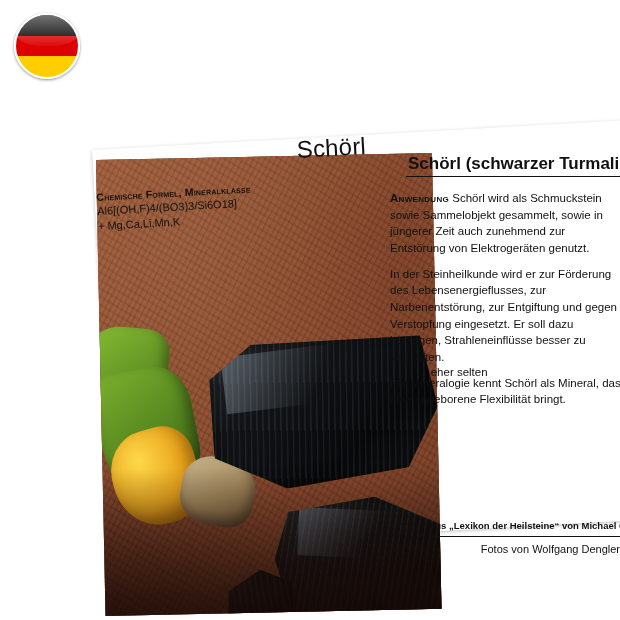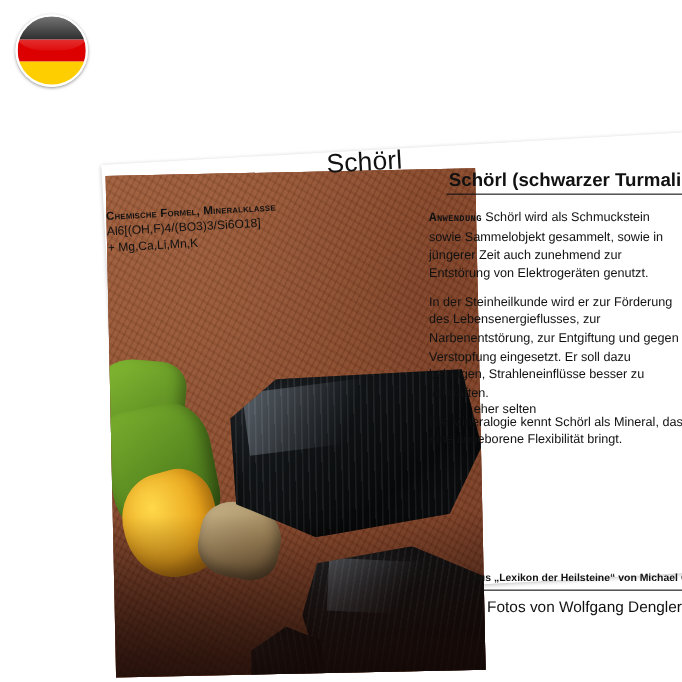"Anwendung" .right-col .lbl { font-family: Liberation Mono, monospace -> none }
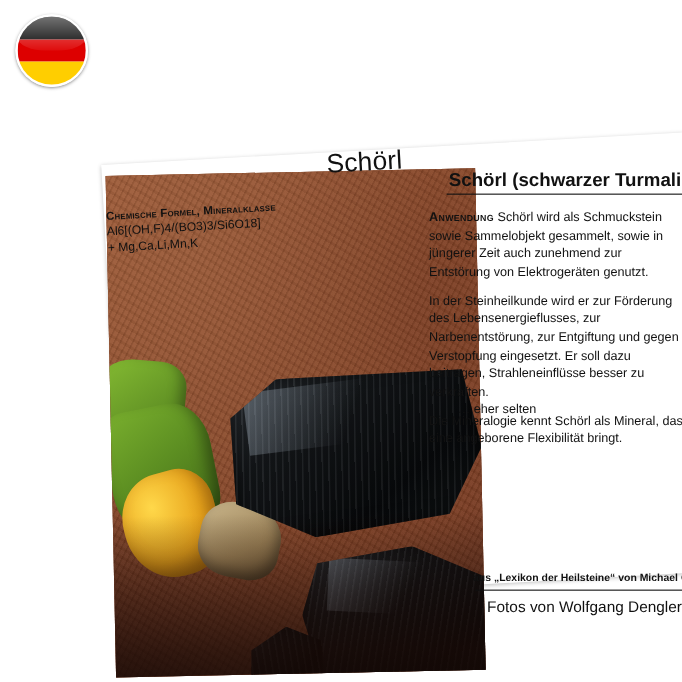"Fotos von Wolfgang Dengler" .credit-photo { font-size: 14px -> 11px }
